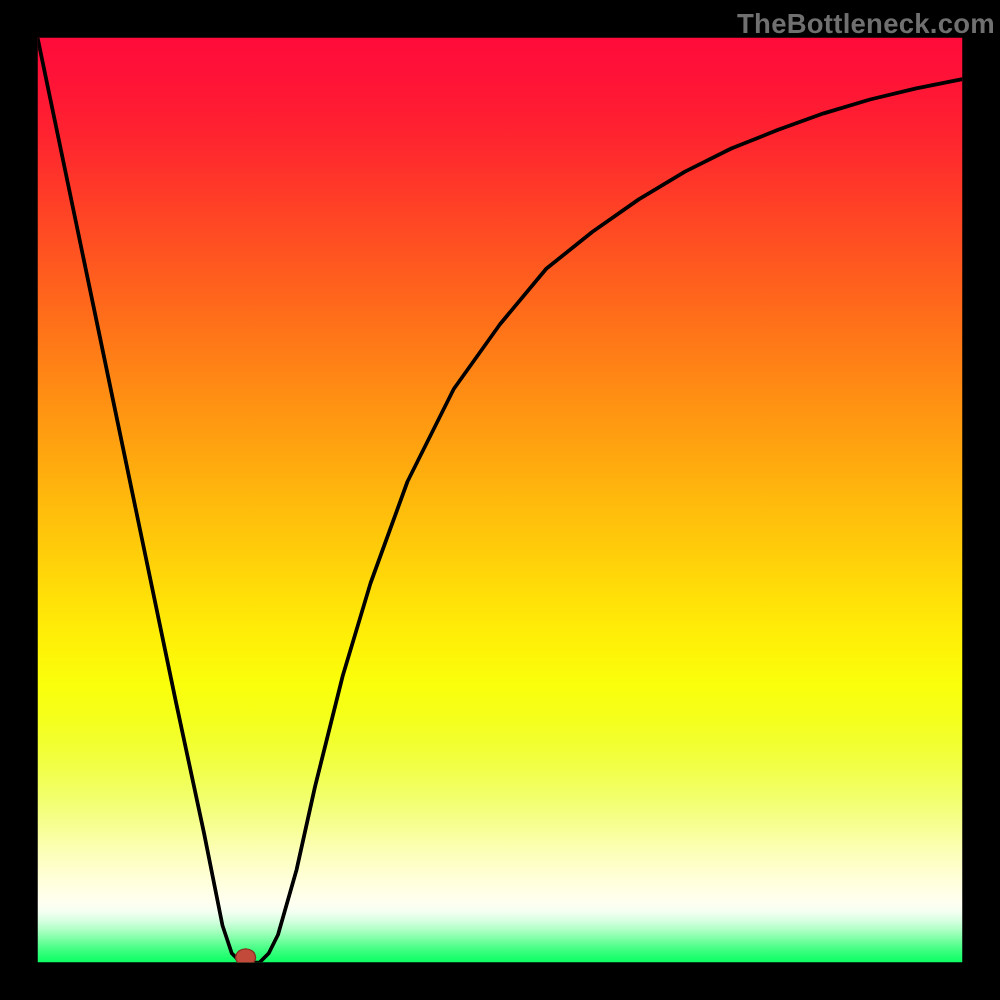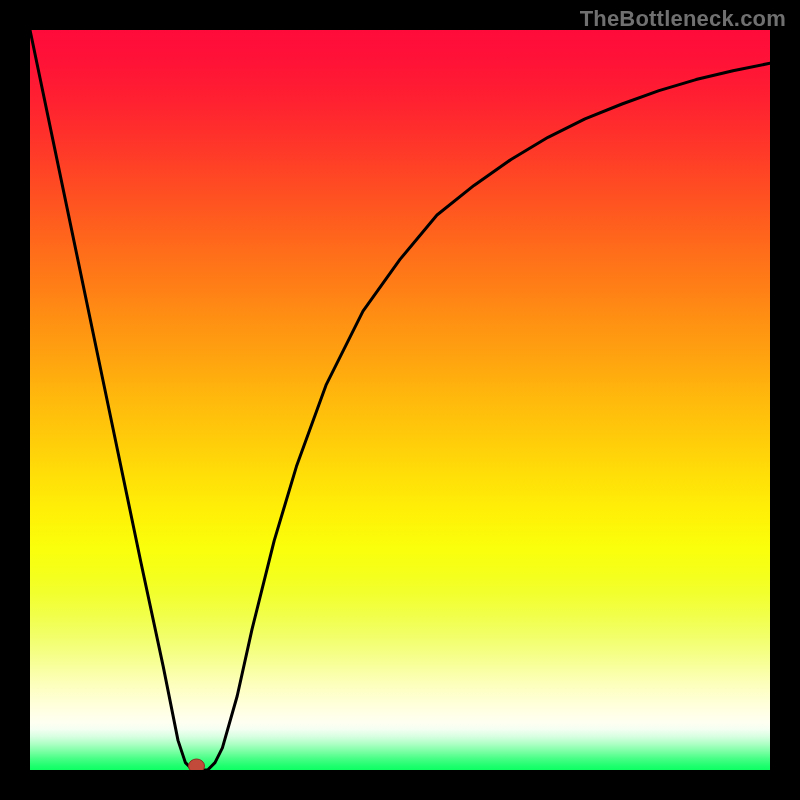"TheBottleneck.com" .watermark { right: 14px -> 4px }
